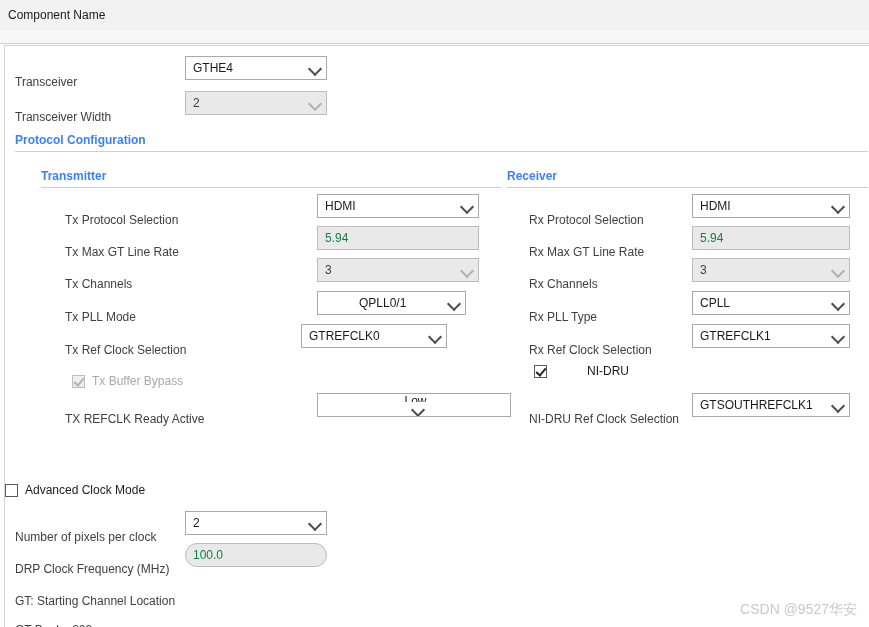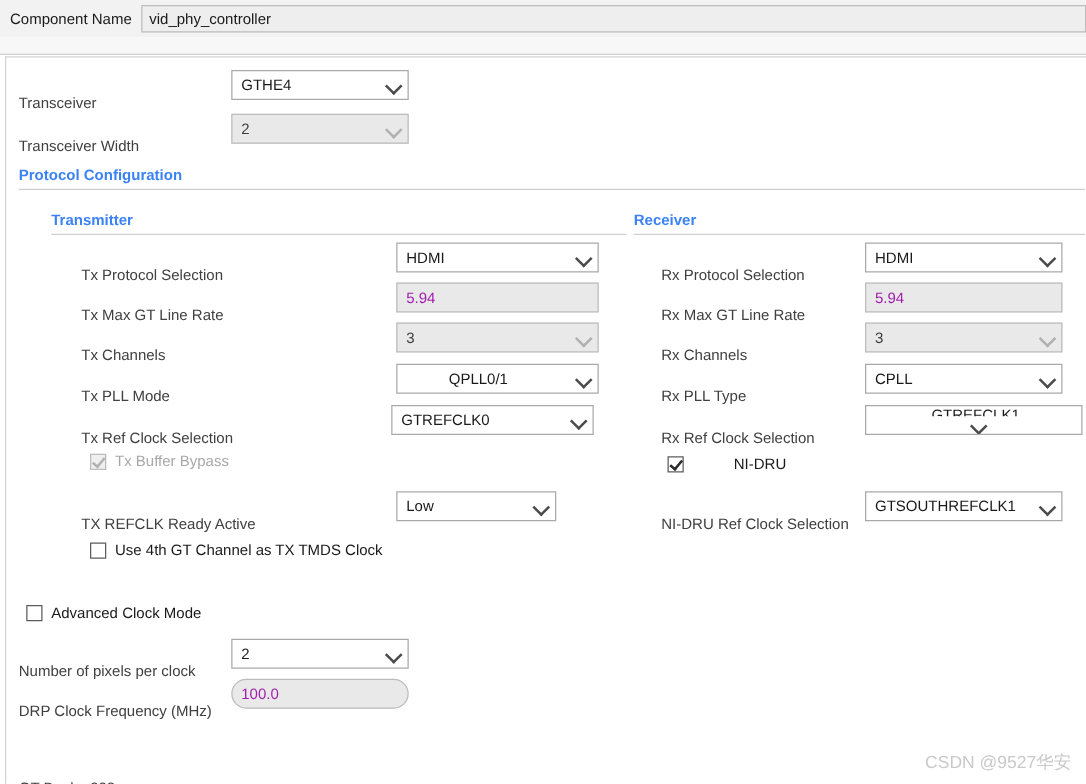"vid_phy_controller" div { html: <div>vid_phy_controller</div> -> none }
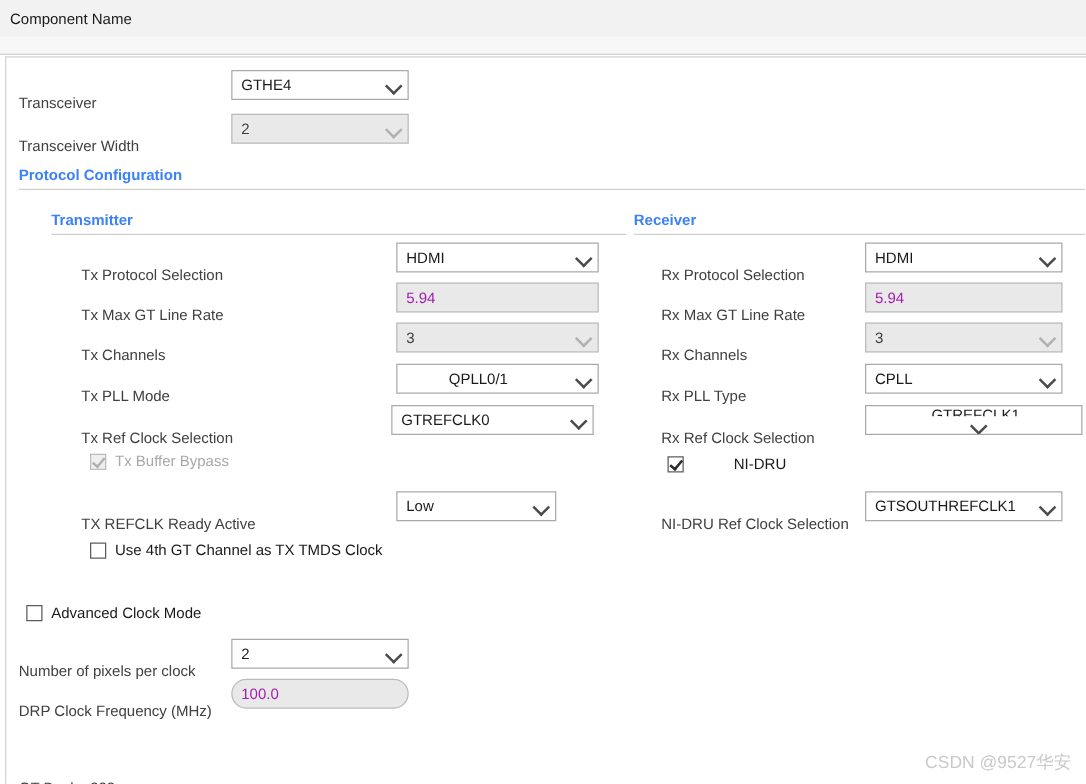"5.94" .textfield { color: #a21caf -> #15803d }
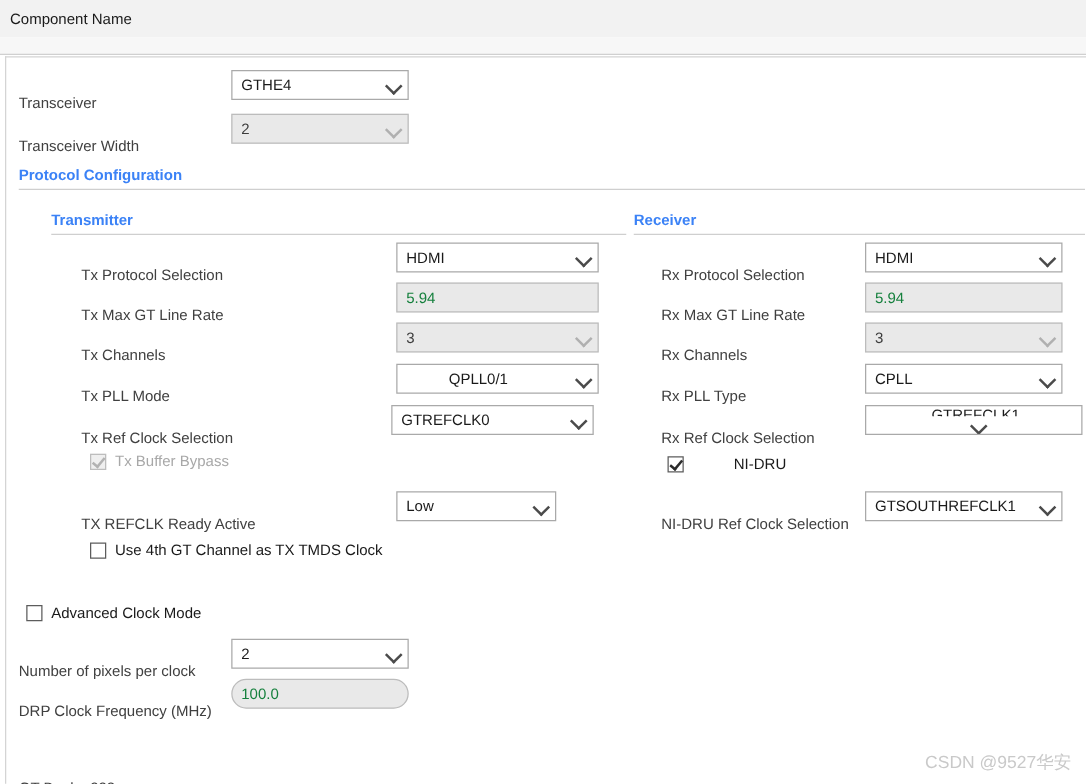"QPLL0/1" div.abs { width: 162px -> 149px }
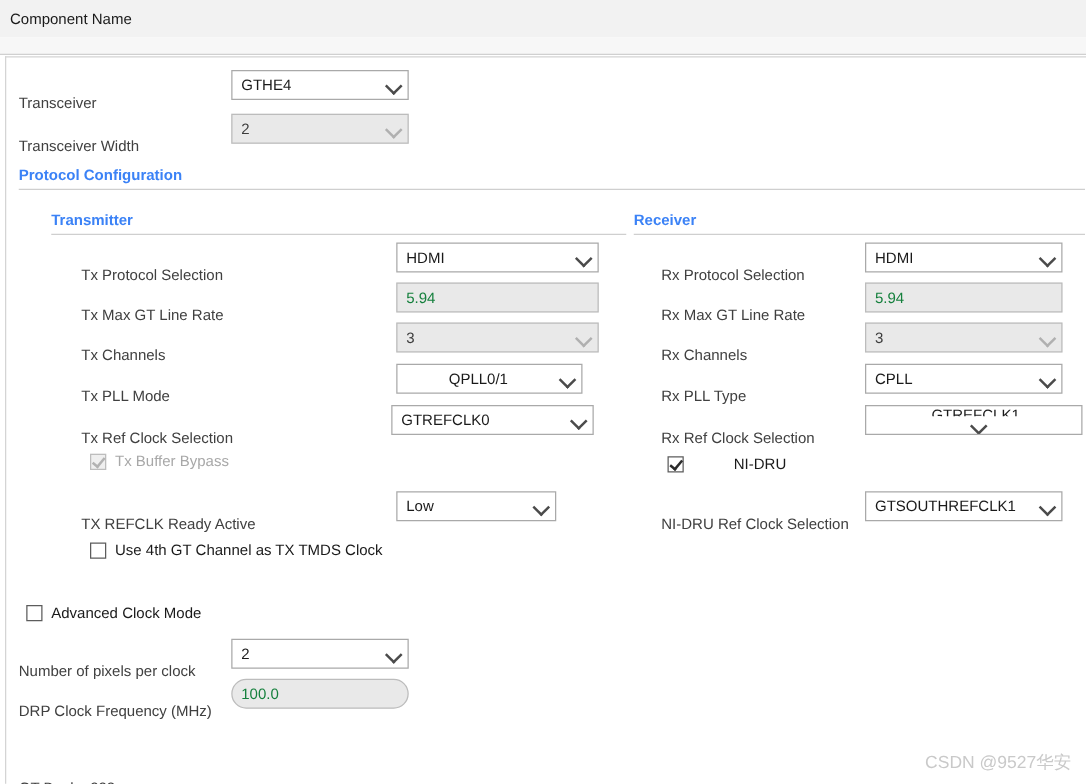"GTREFCLK0" div.abs { left: 308px -> 296px; width: 162px -> 146px }
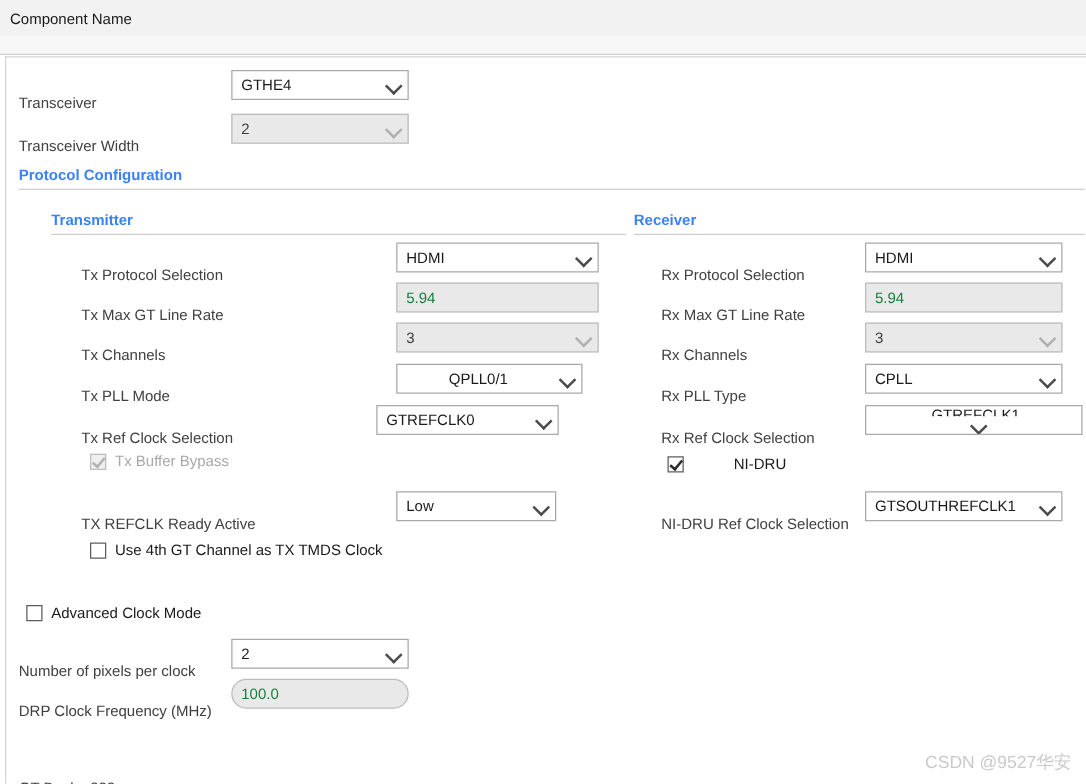"GTREFCLK1" div.abs { flex-direction: column -> none; width: 174px -> 158px }
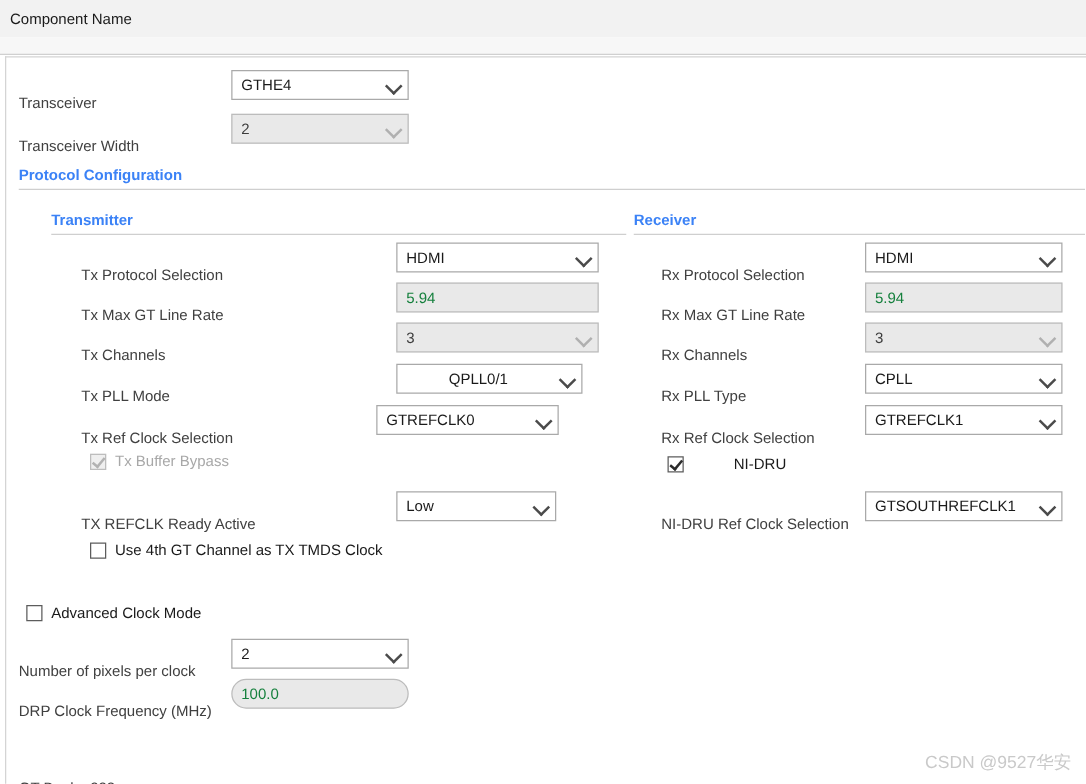"Tx Buffer Bypass" div.abs { top: 316px -> 328px }
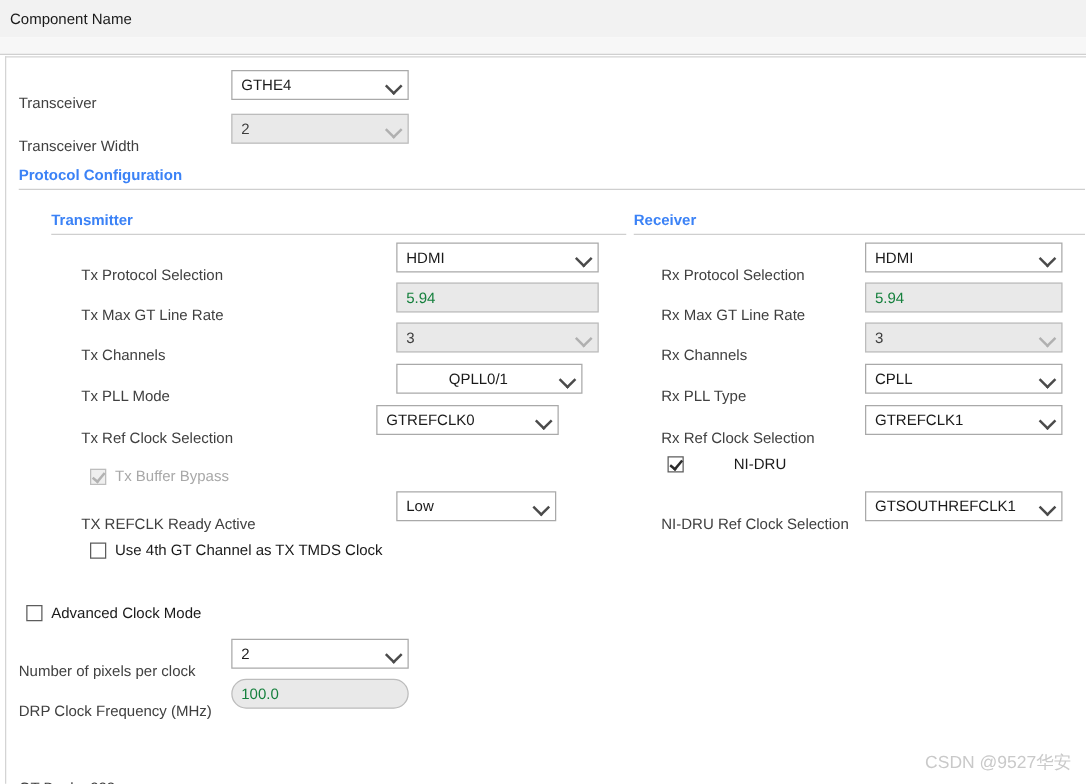"Low" div.abs { flex-direction: none -> column; width: 128px -> 194px }
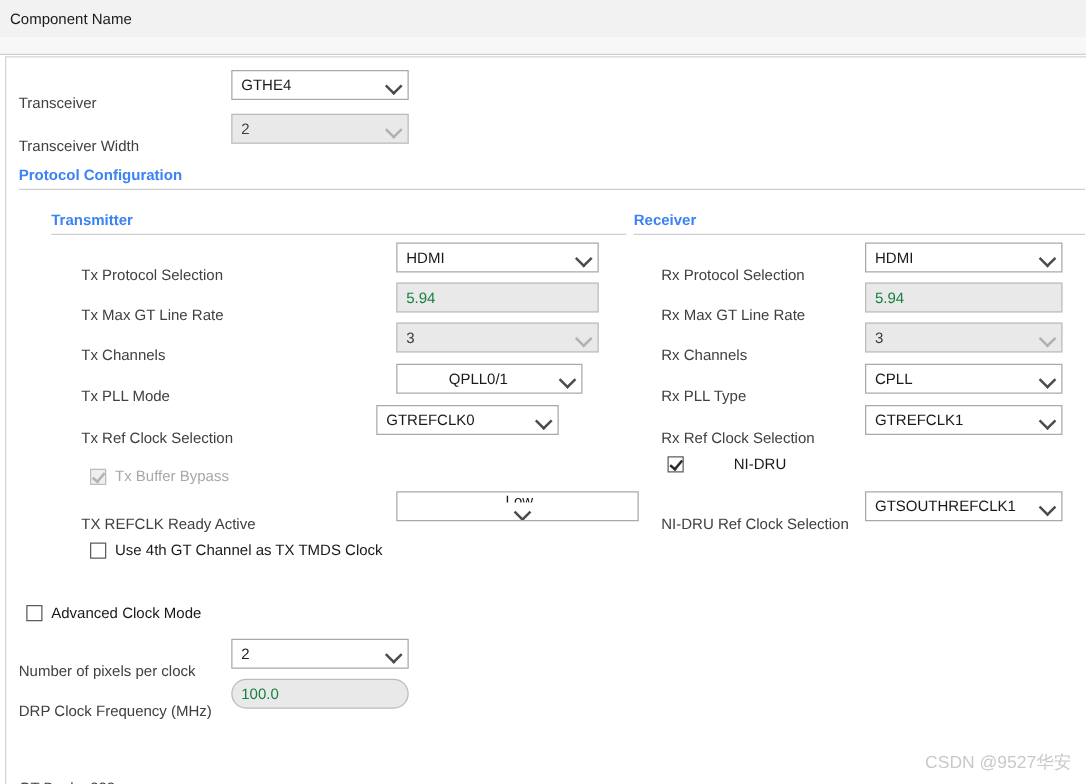"Use 4th GT Channel as" div.abs { html: <div> <span></span> <span>Use 4th GT Channel as TX TMDS Clock</span> </div> -> none }
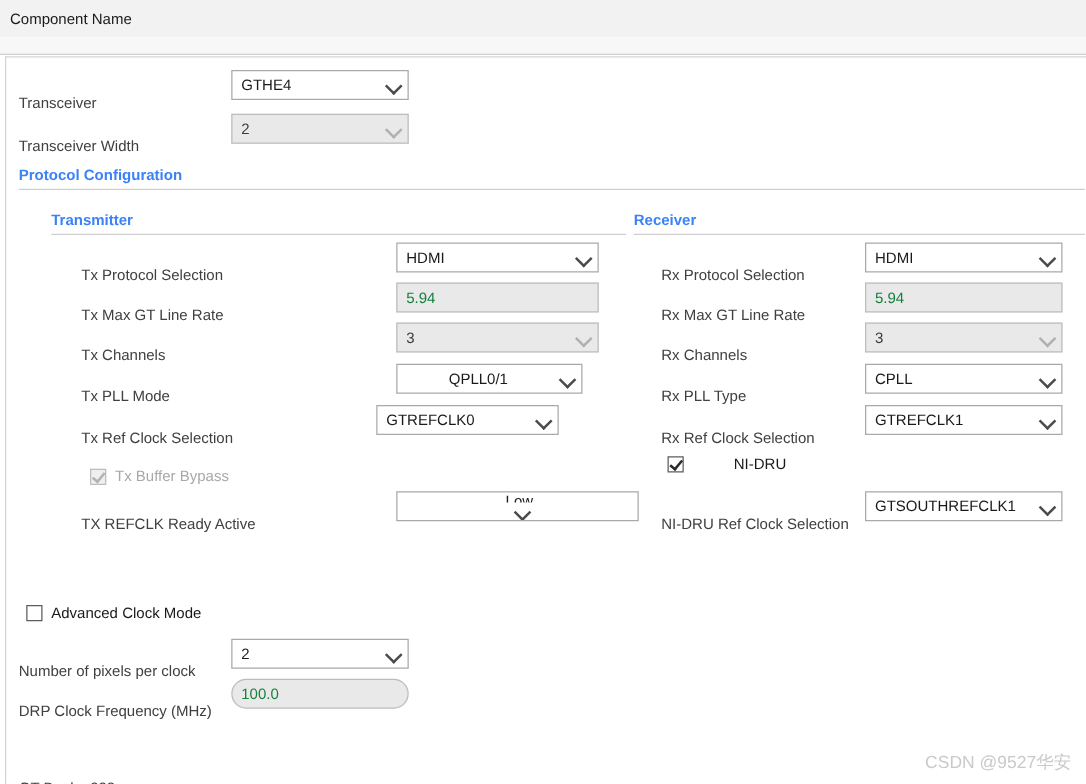"Advanced Clock Mode" div.abs { left: 16px -> 0 }
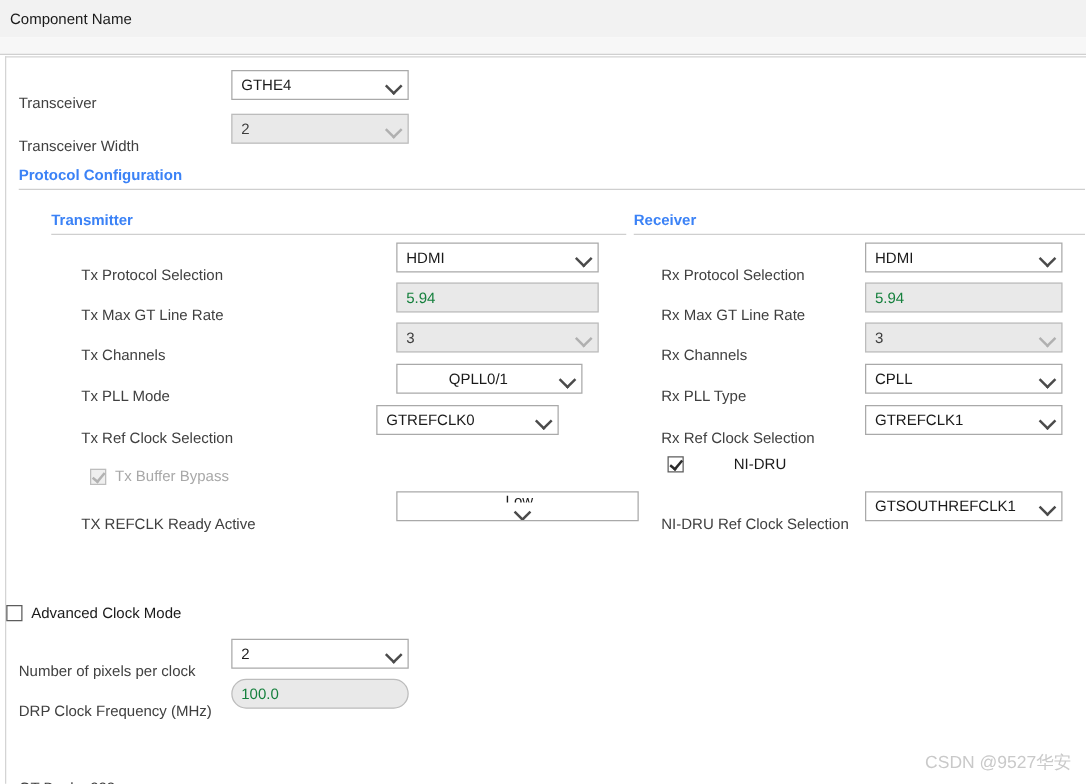"GT: Starting Channel Location" div.abs { html: none -> <div>GT: Starting Channel Location</div> }
